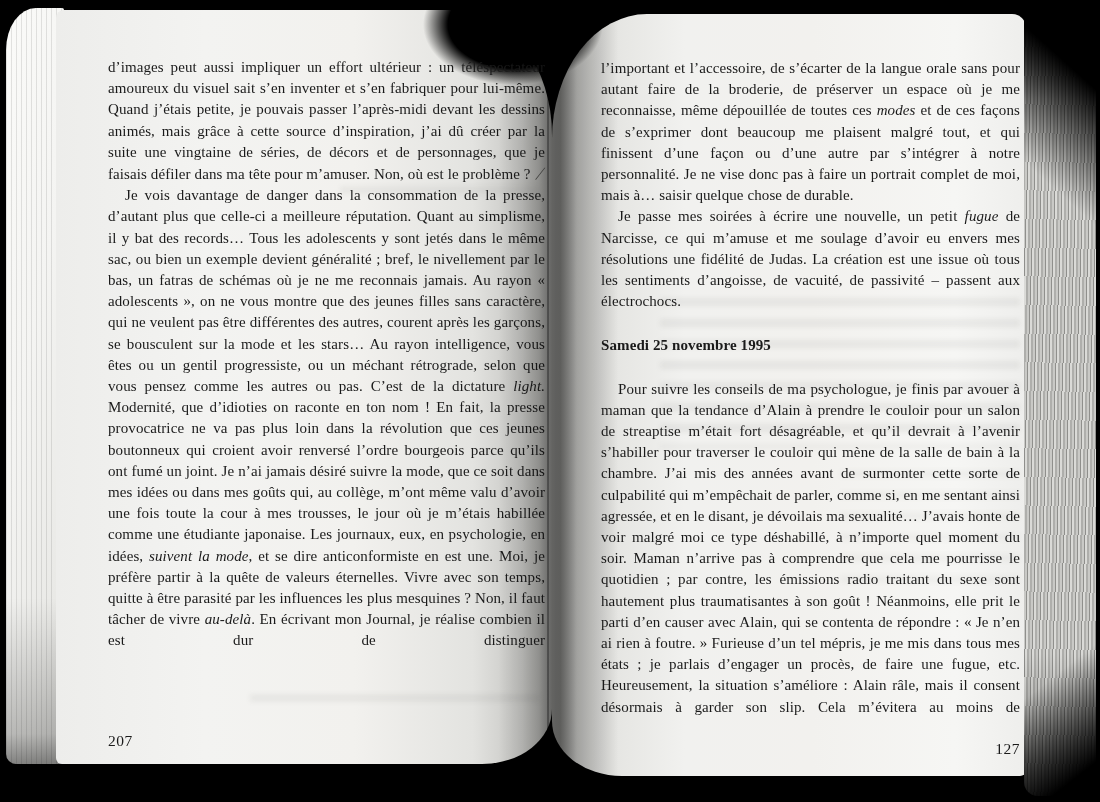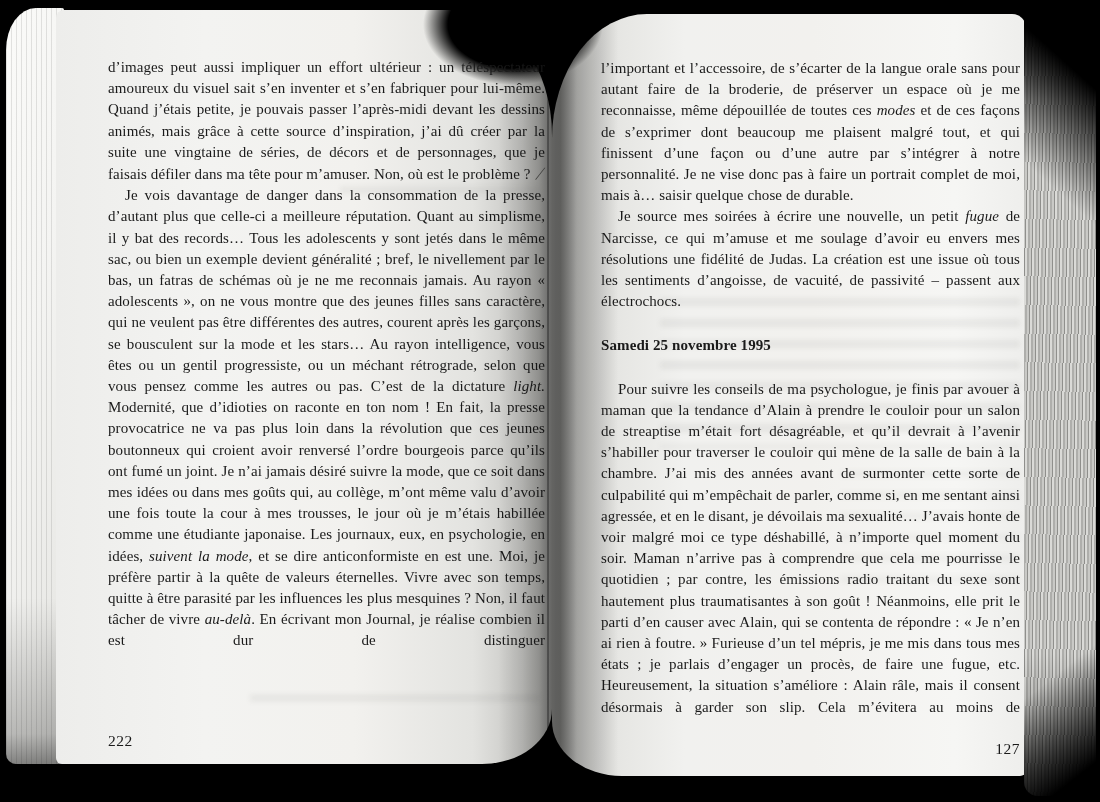"Je source mes soirées à" span { text: source -> passe }
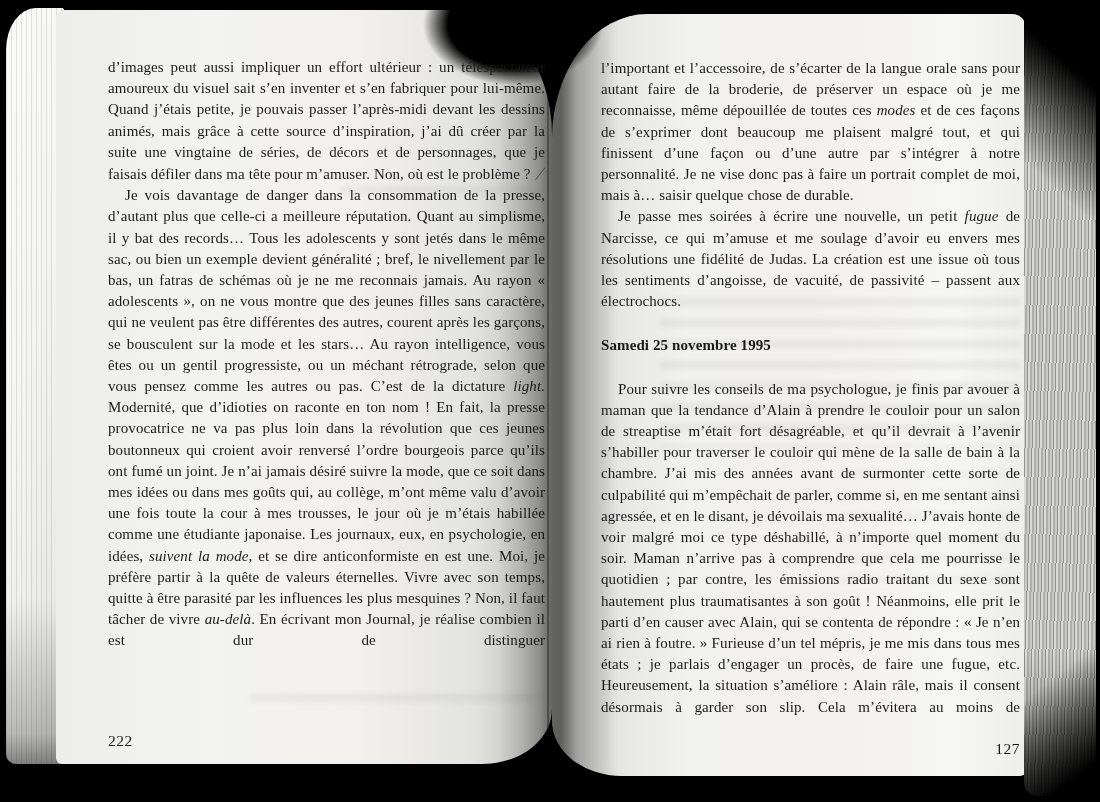"222" div.pagenum { text: 222 -> 207 }
